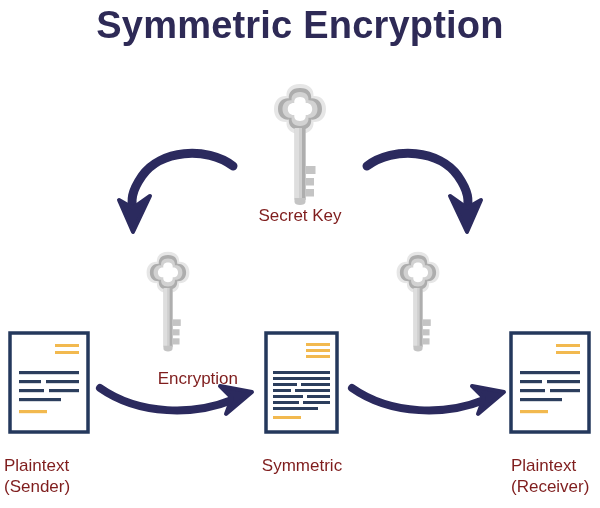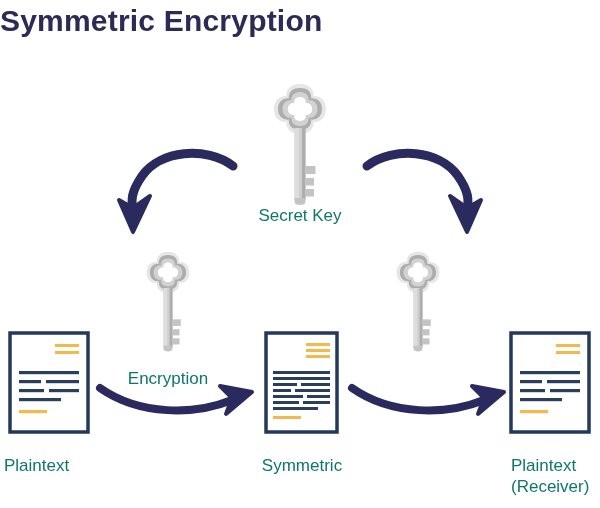"Symmetric Encryption" #title { font-size: 30px -> 38px; text-align: none -> center }
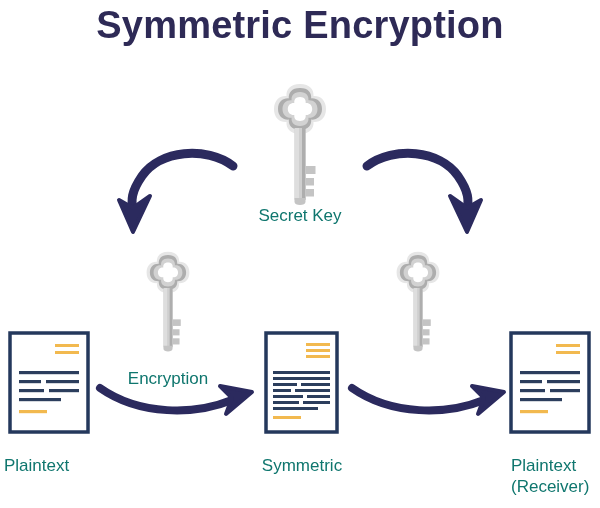"Secret Key" .caption { color: #0f766e -> #7f1d1d }
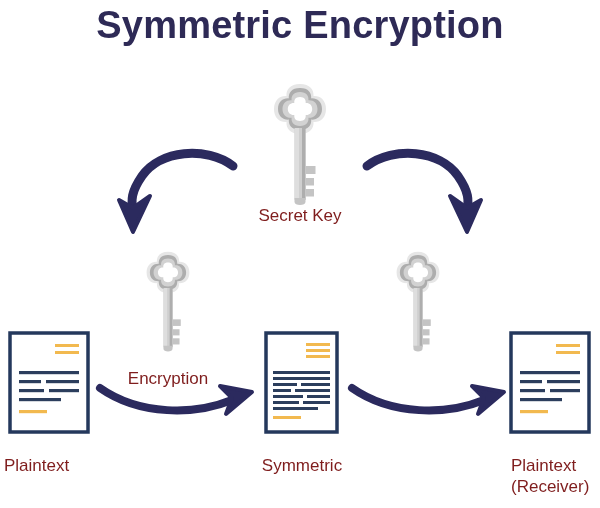"Encryption" div.abs { text-align: none -> right }
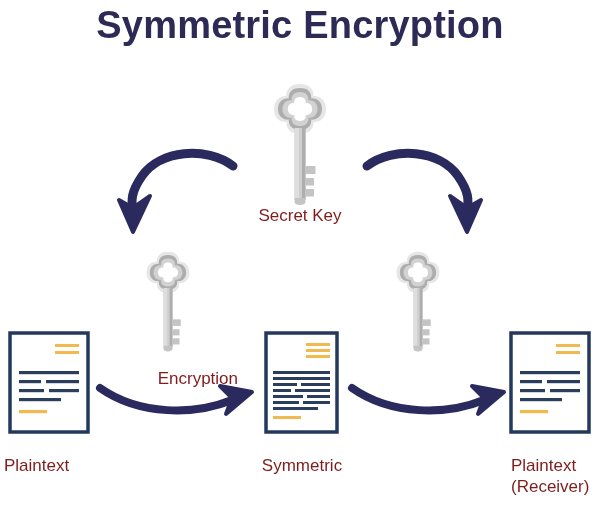"(Sender)" div { html: none -> <div>(Sender)</div> }
